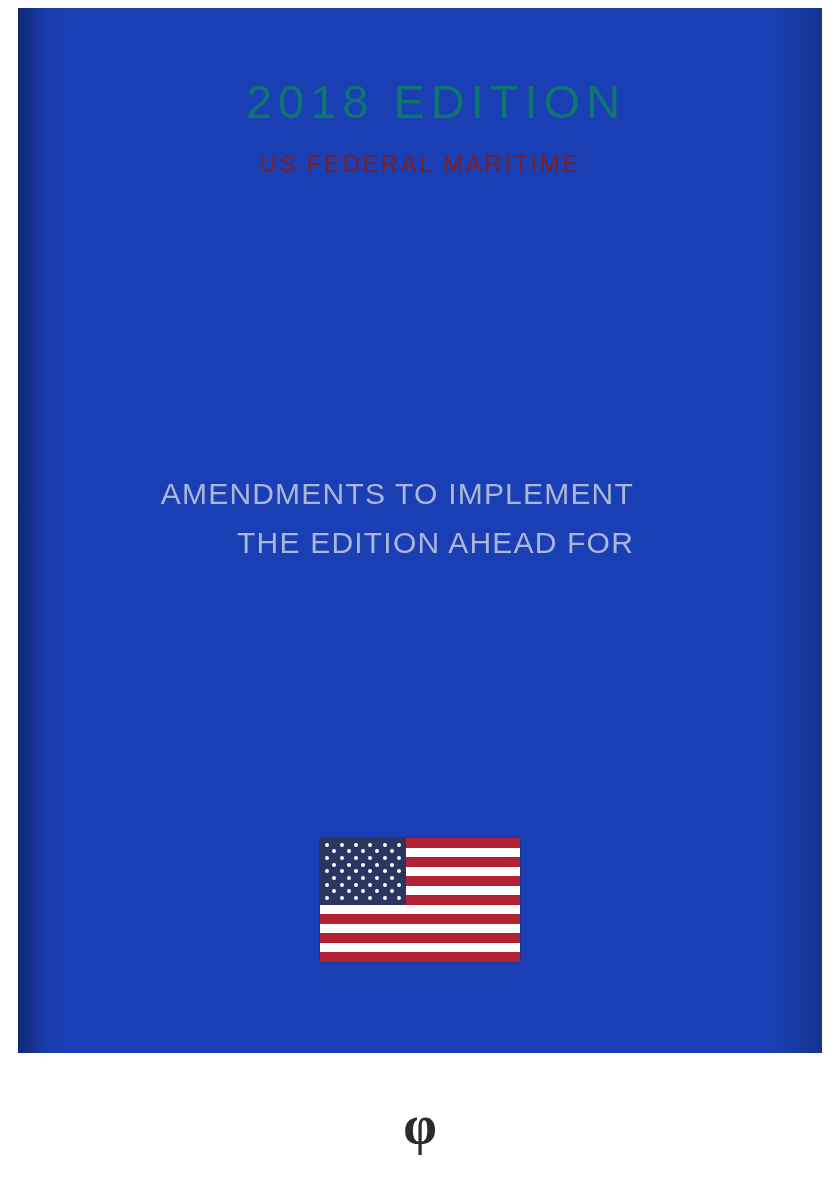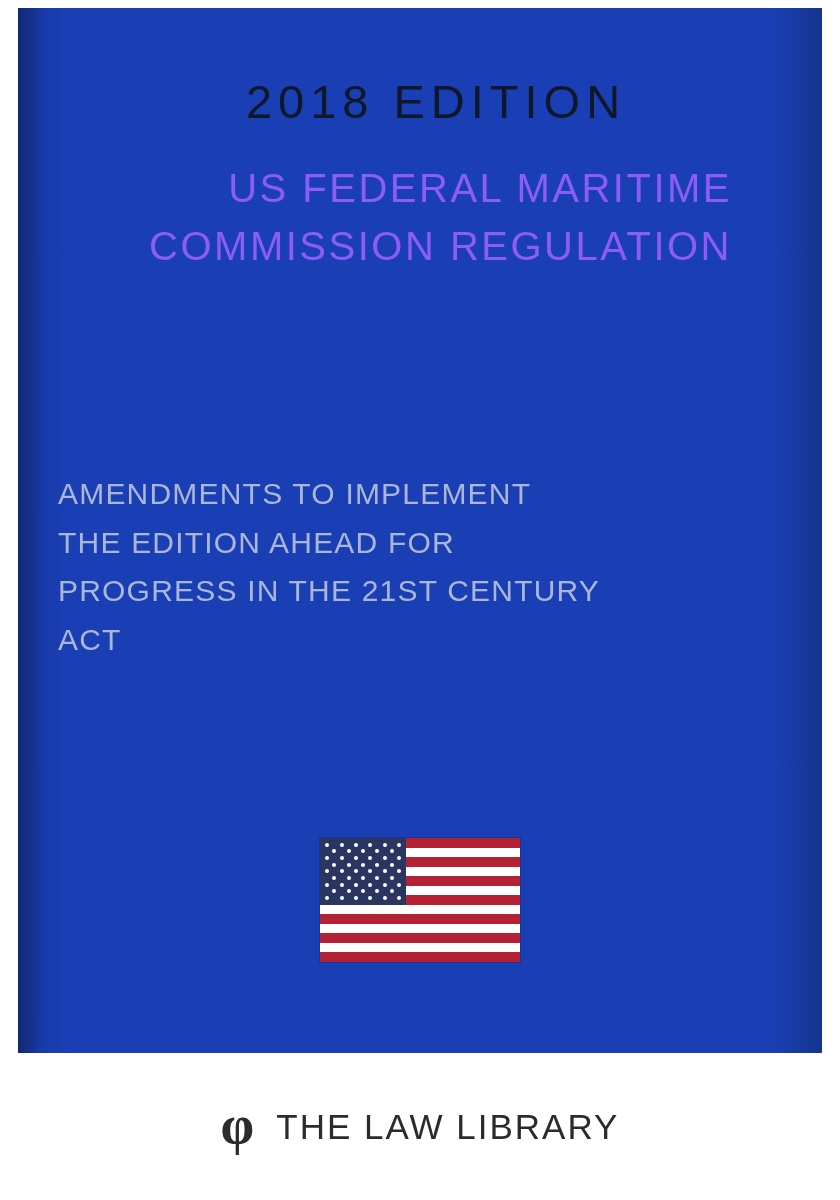"2018 EDITION" .edition { color: #0f172a -> #0f766e; margin-bottom: 34px -> 22px }
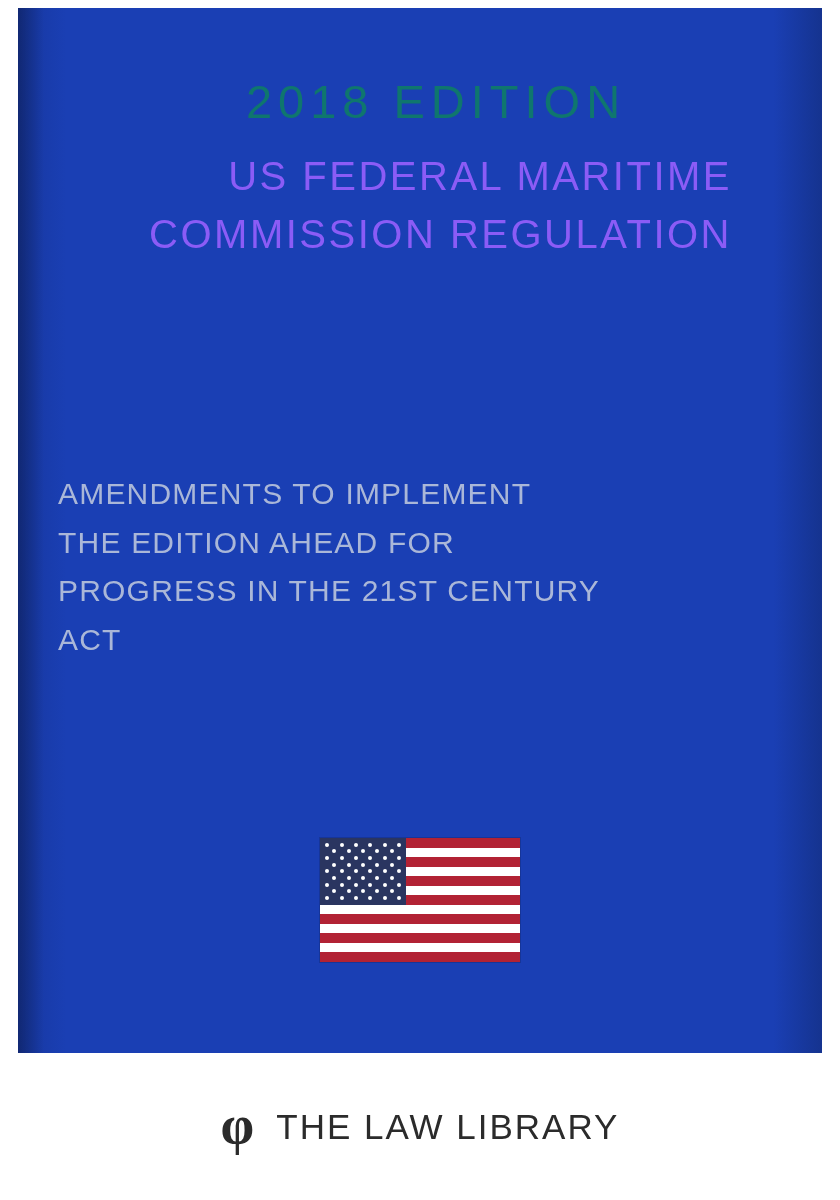"US FEDERAL MARITIME" .agency { color: #8b5cf6 -> #7f1d1d; font-size: 40px -> 24px; text-align: right -> none }
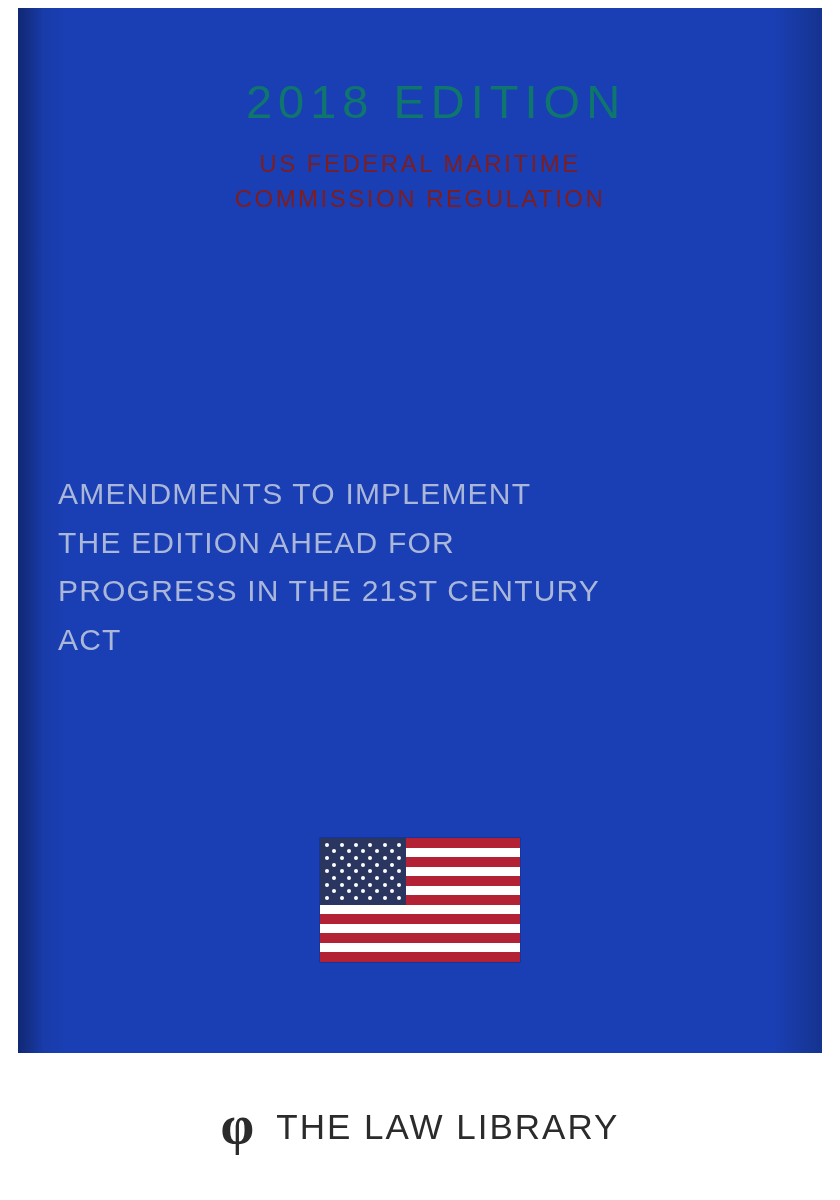"COMMISSION REGULATION" div { html: <div>COMMISSION REGULATION</div> -> none }
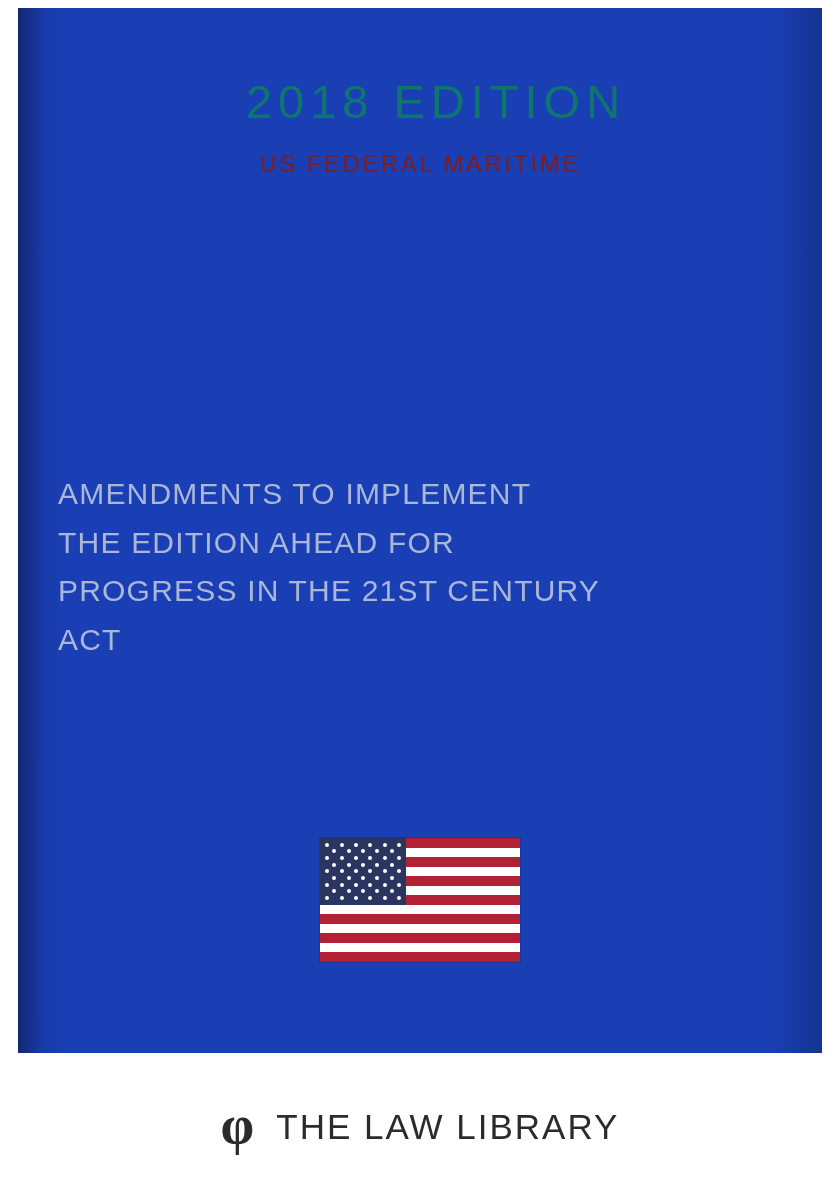"AMENDMENTS TO IMPLEMENT" .title-block { text-align: left -> right }
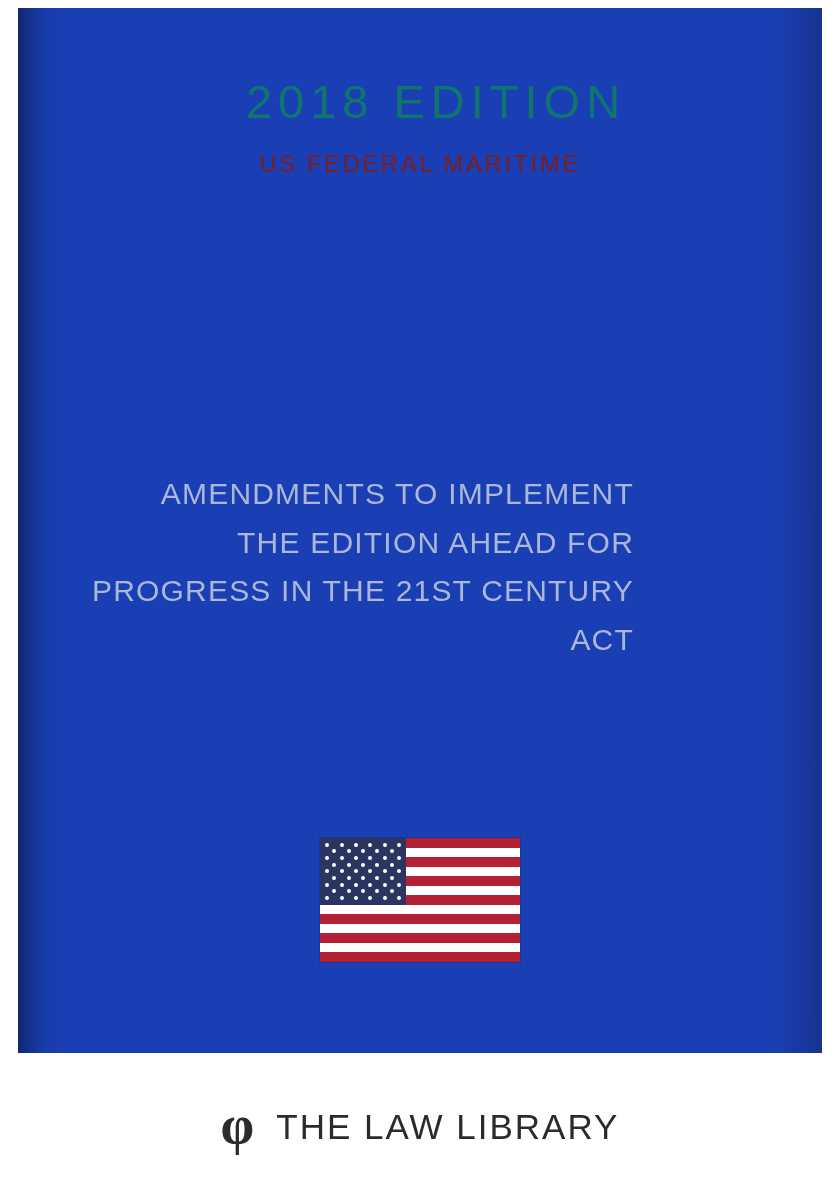"PROGRESS IN THE 21ST CENTURY" div { html: <div>PROGRESS IN THE 21ST CENTURY ACT</div> -> none }
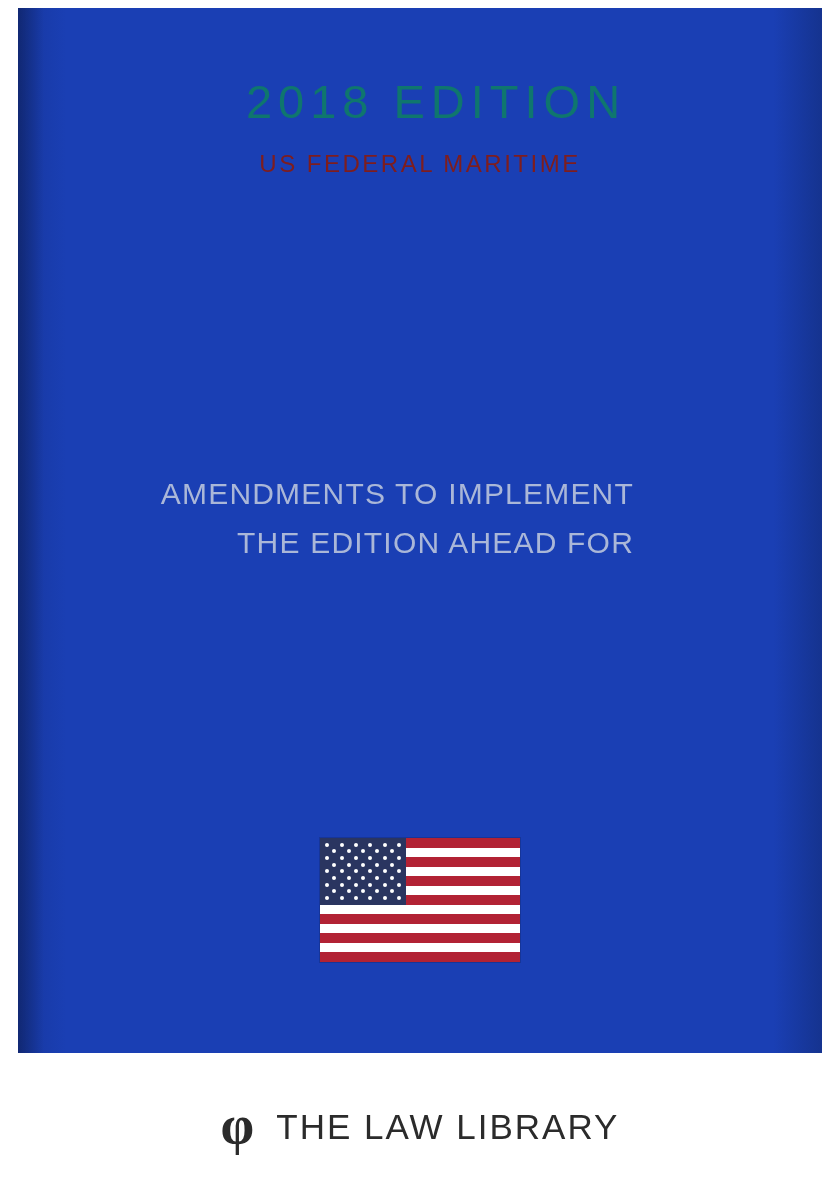"THE LAW LIBRARY" span.pub-name { html: <span>THE LAW LIBRARY</span> -> none }
